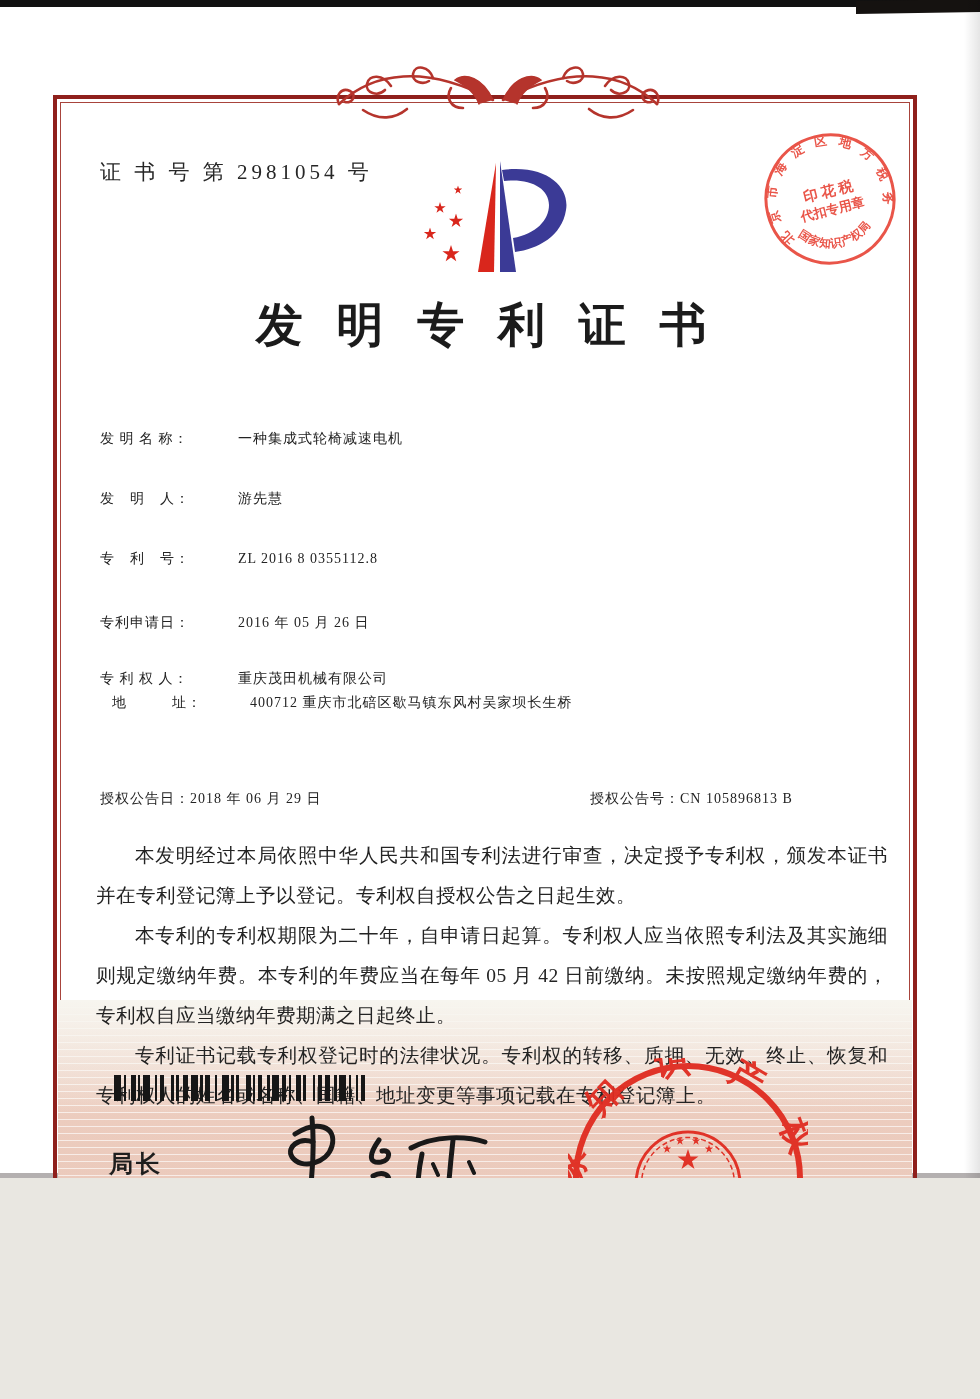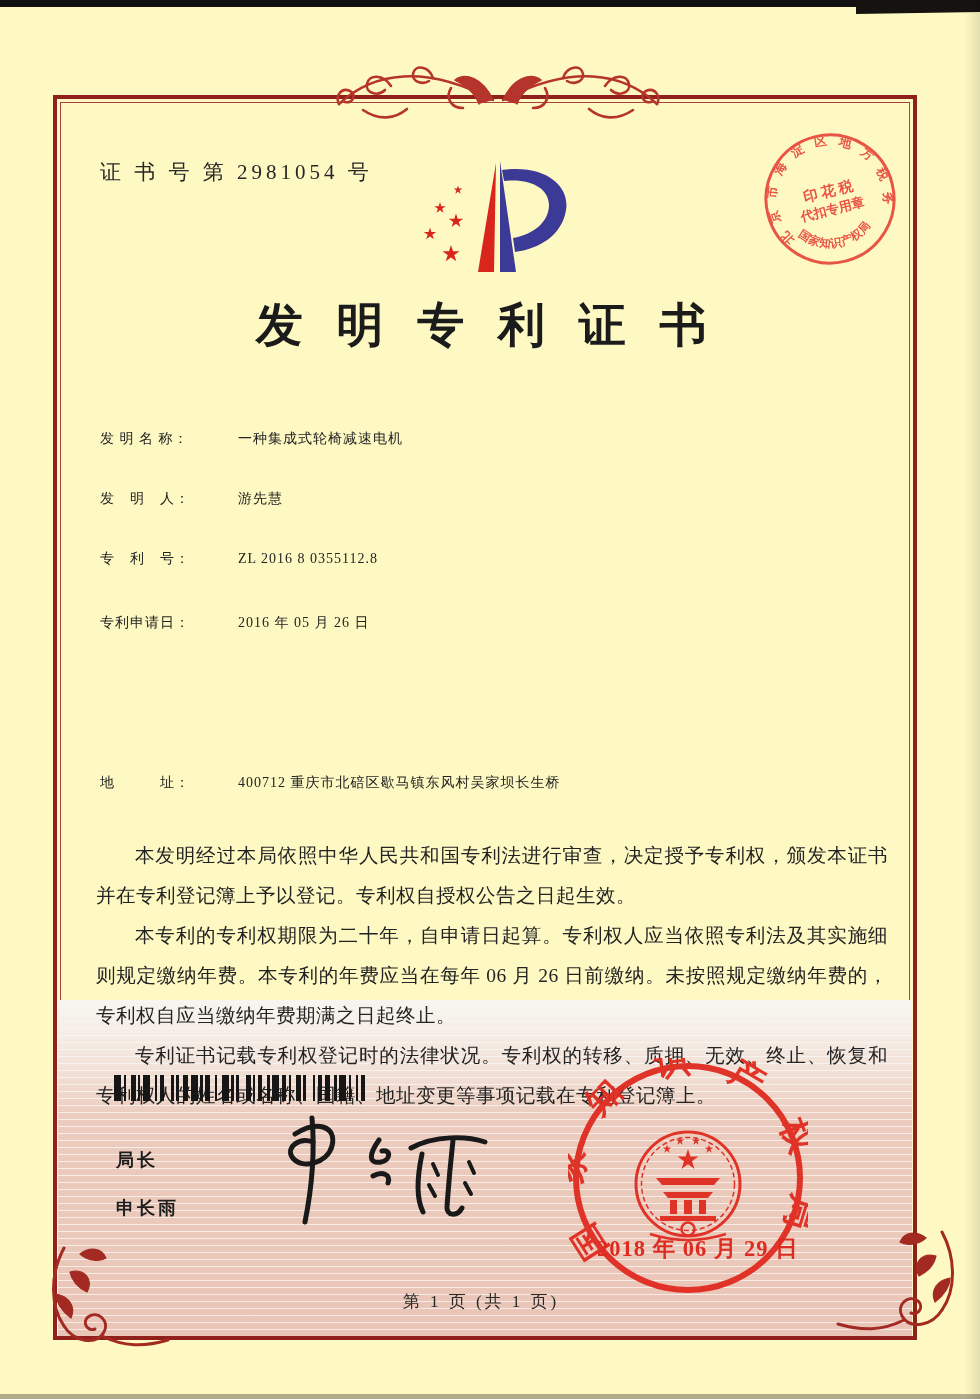"证 书 号 第 2981054" .page { background: #fef9c3 -> #ffffff; height: 1399px -> 1178px }
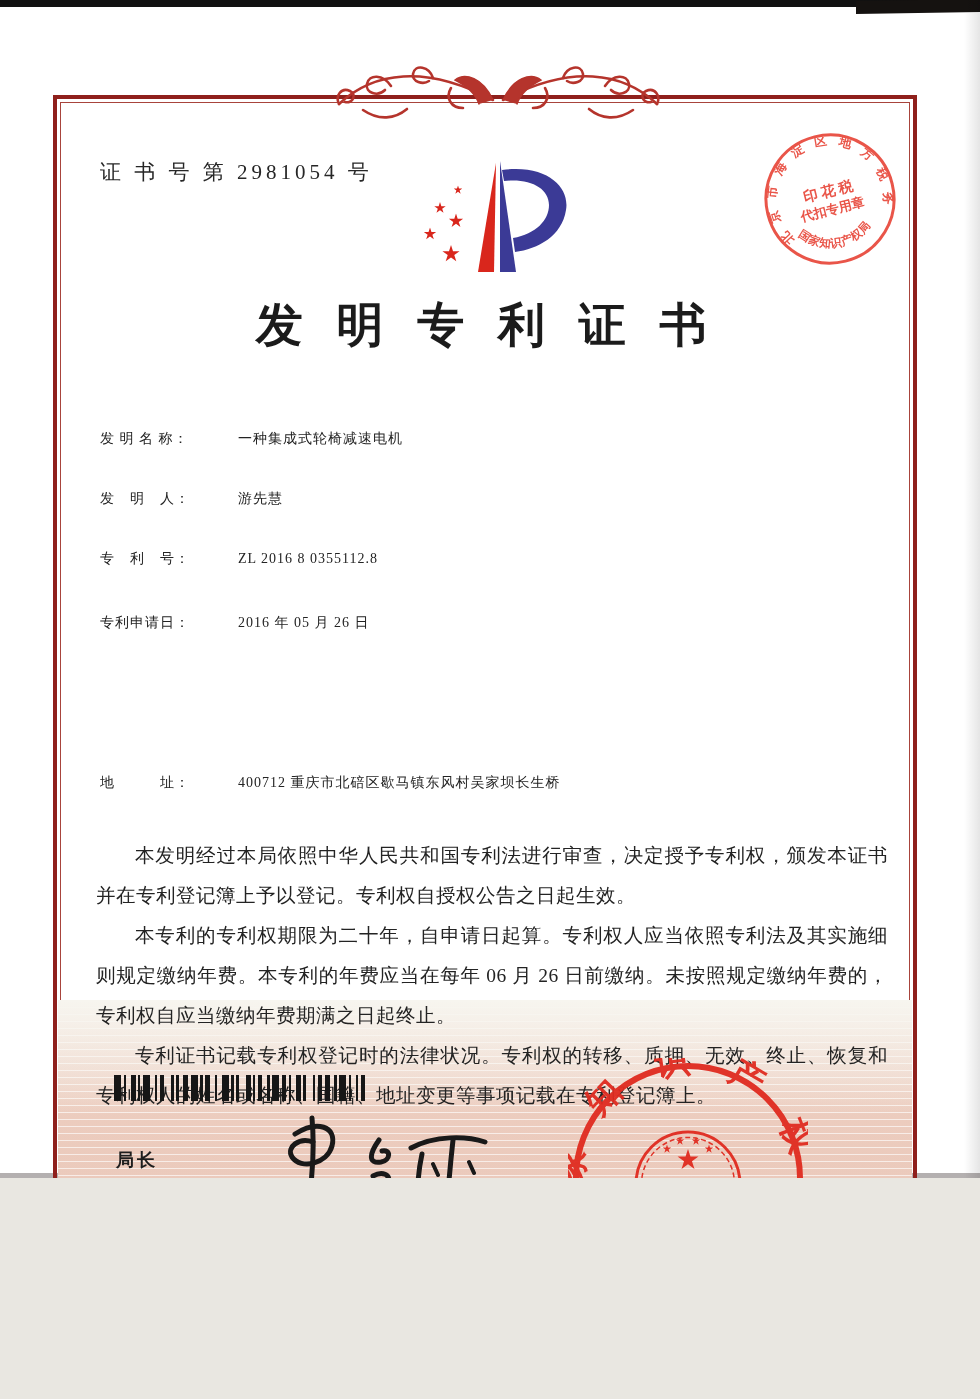"专 利 权 人： 重庆茂田机械有限公司" div.abs { html: none -> <div> <span>专 利 权 人：</span><span>重庆茂田机械有限公司</span> </div> }
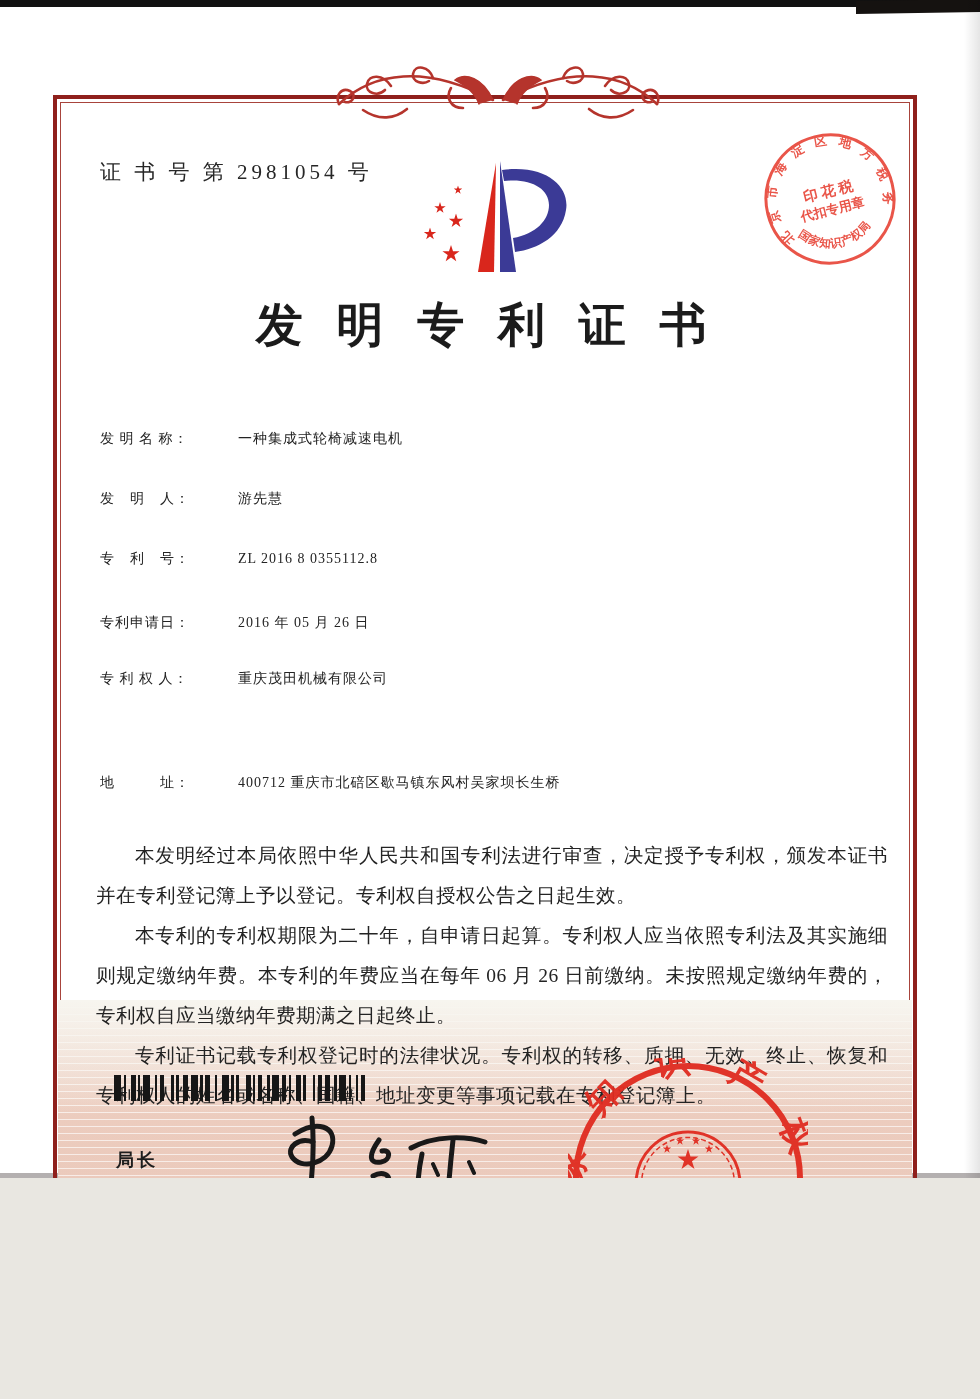"地 址： 400712 重庆市北碚区歇马镇东风村吴家坝长生桥" div.abs { margin-left: none -> 12px; top: 774px -> 694px }
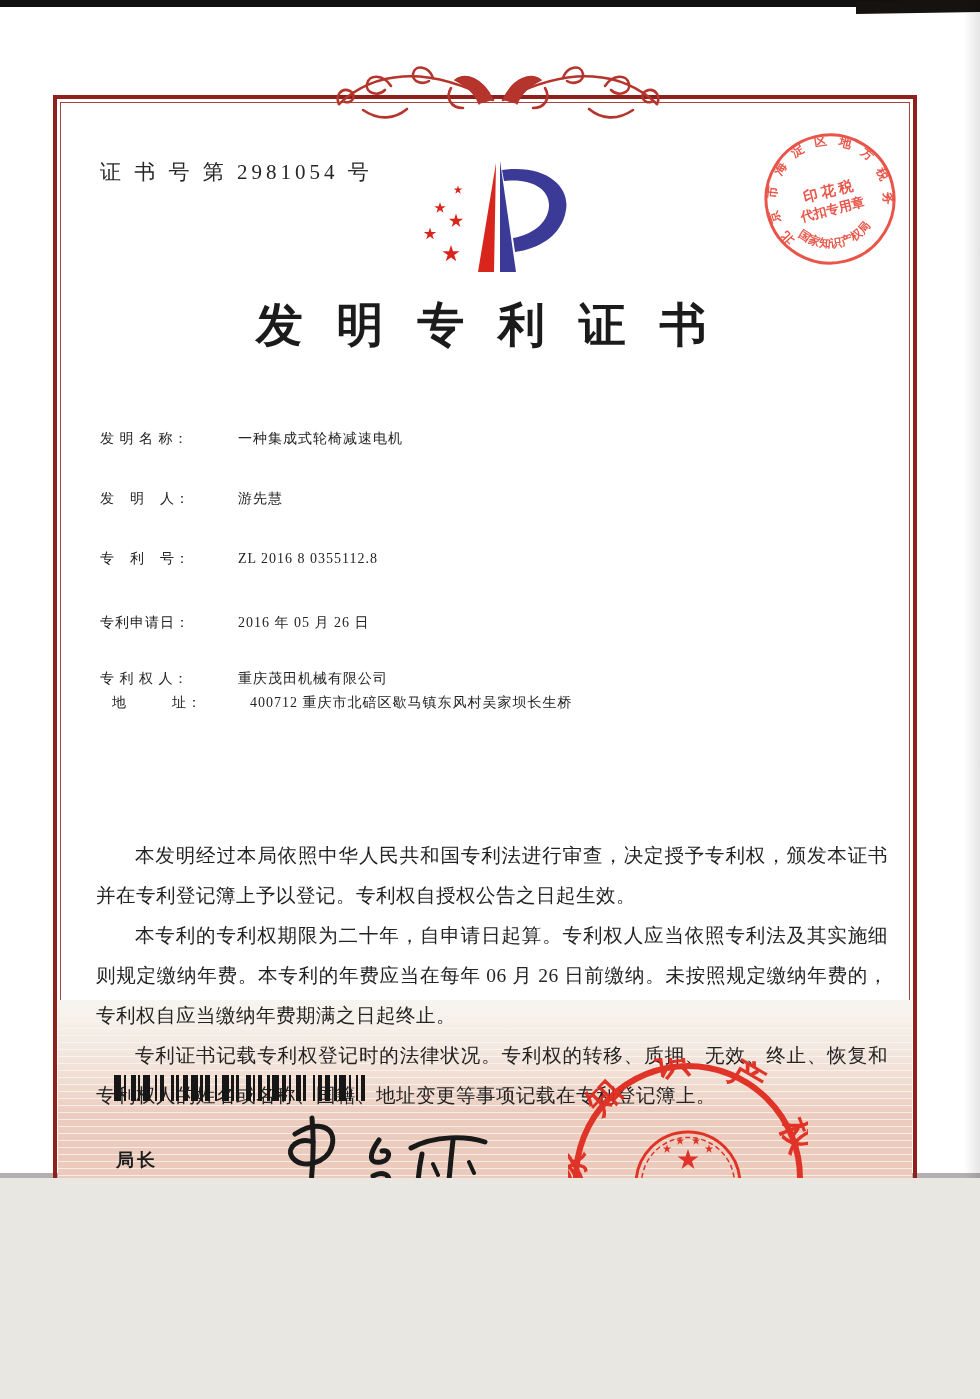"授权公告日：2018 年 06 月 29" div.abs { html: none -> <div> <span><span>授权公告日：</span><span>2018 年 06 月 29 日</span></span> <span><span>授权公告号：</span><span>CN 105896813 B</span></span> </div> }
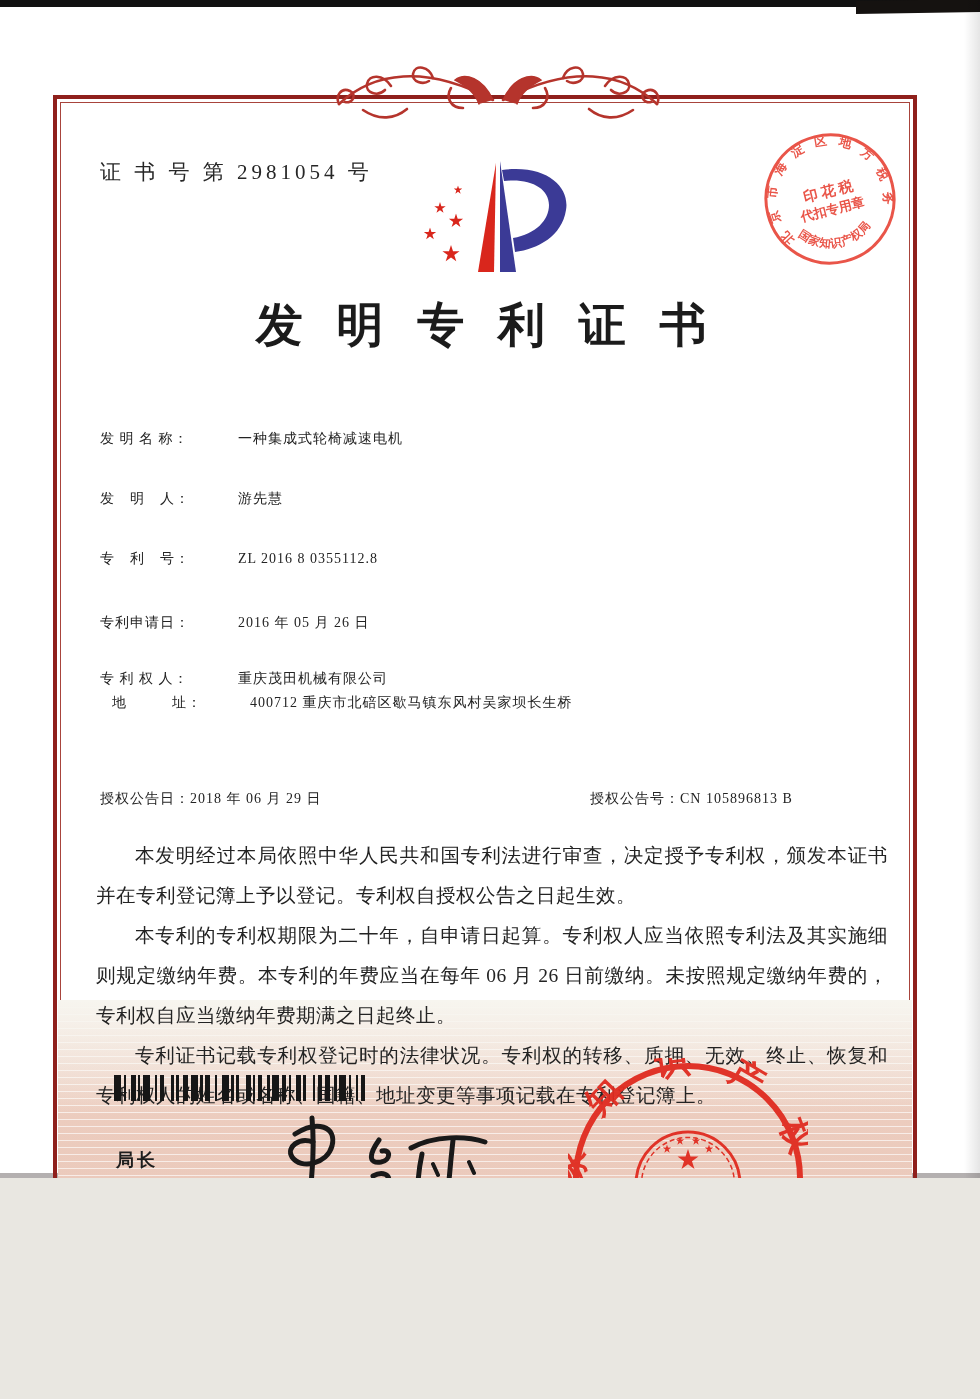"本专利的专利权期限为二十年，自申请日起算。专利权人应当依照专利法及其实施细则规定" p { text: 06 月 26 -> 05 月 42 }
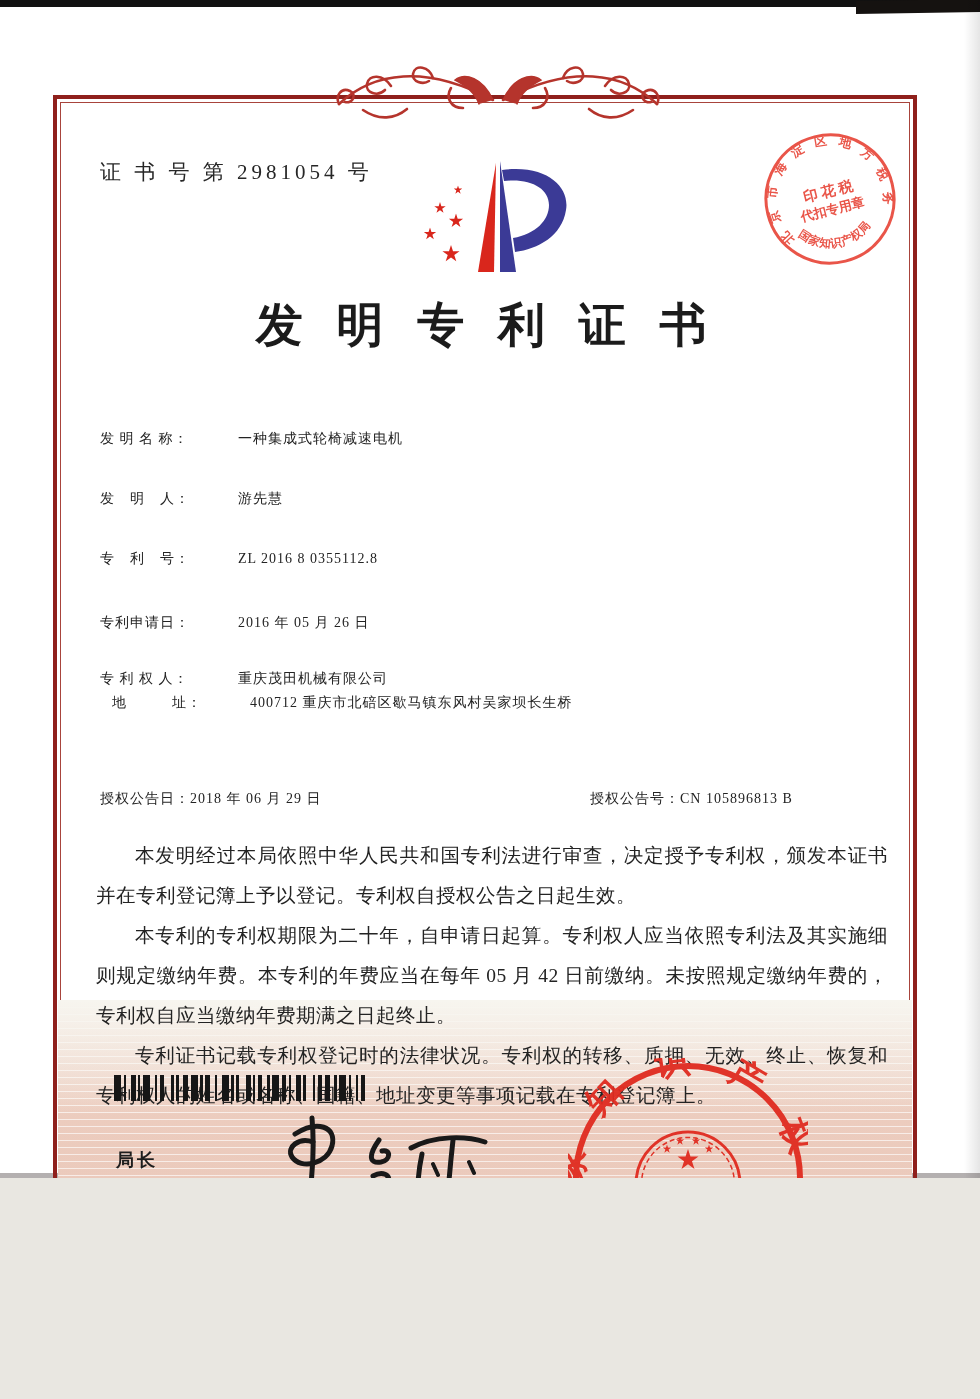"局长" .officer { font-size: 18px -> 24px; left: 116px -> 109px }
